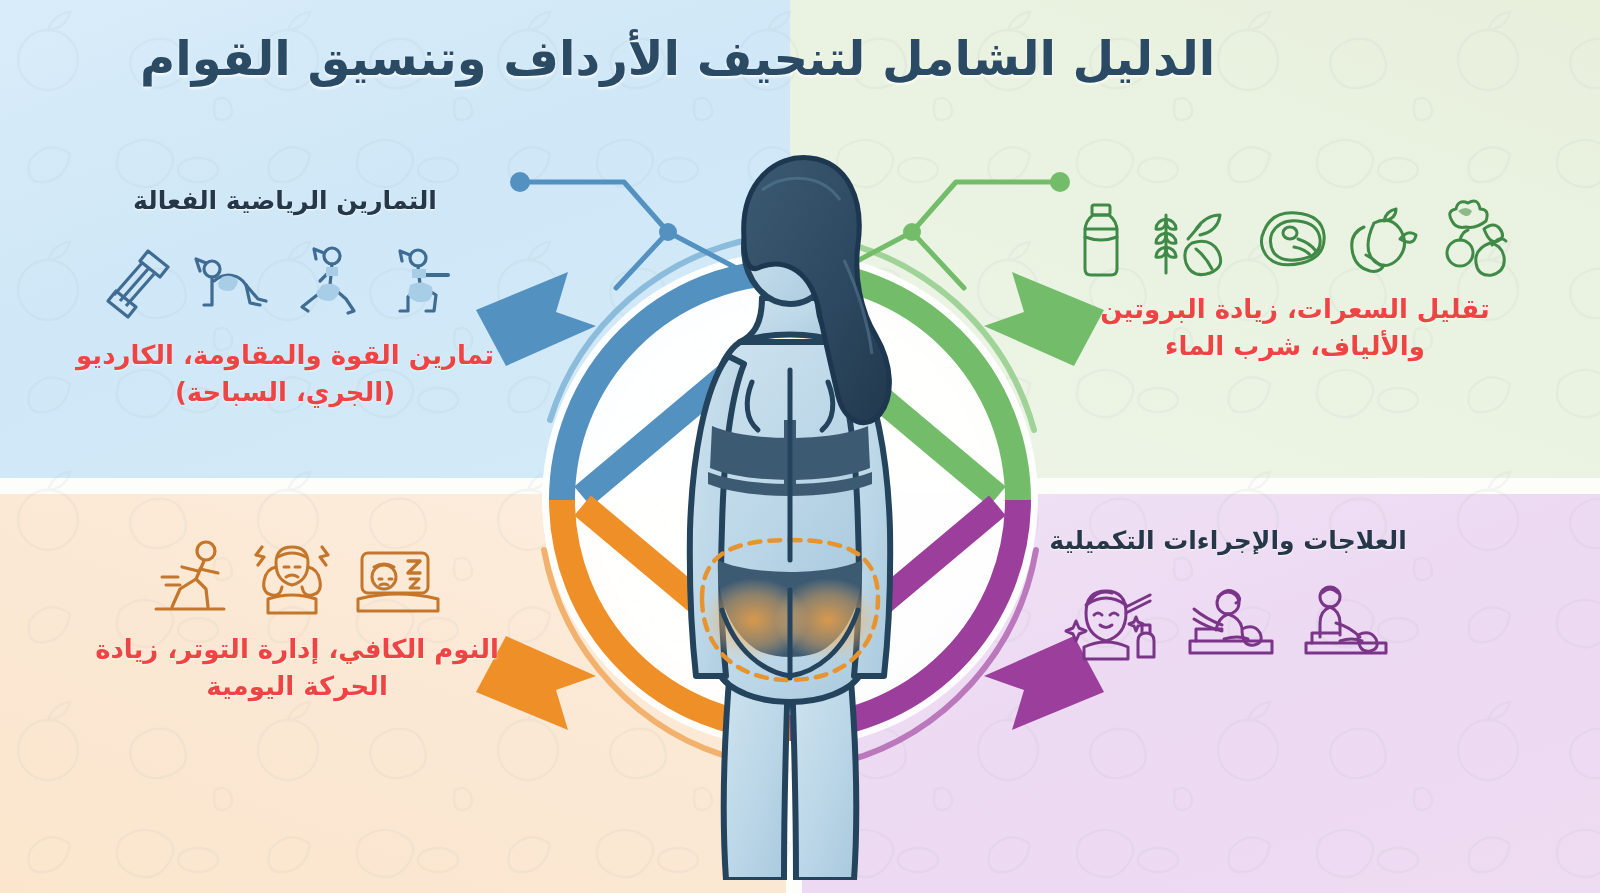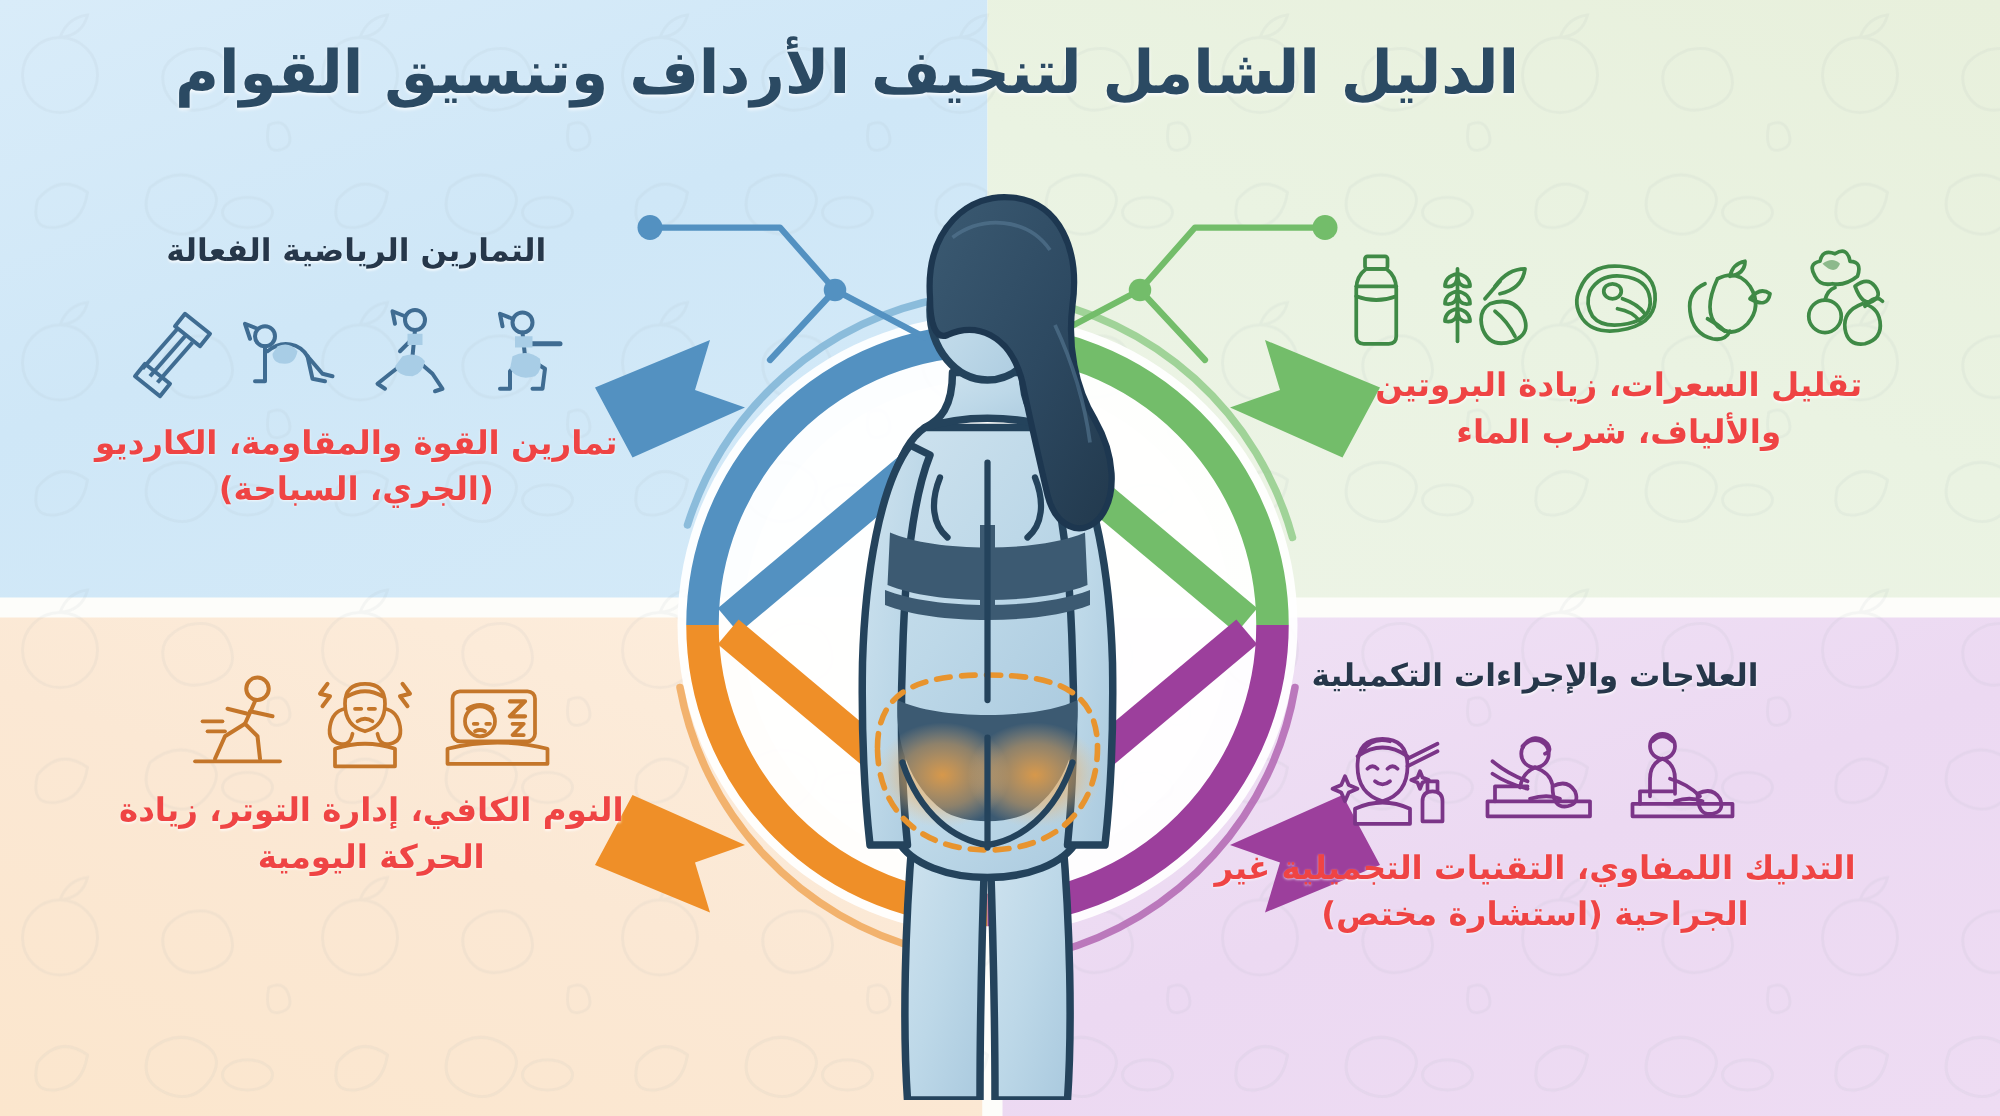"التدليك اللمفاوي، التقنيات التجميلية غير" div.desc { html: <div>التدليك اللمفاوي، التقنيات التجميلية غير الجراحية (استشارة مختص)</div> -> none }
